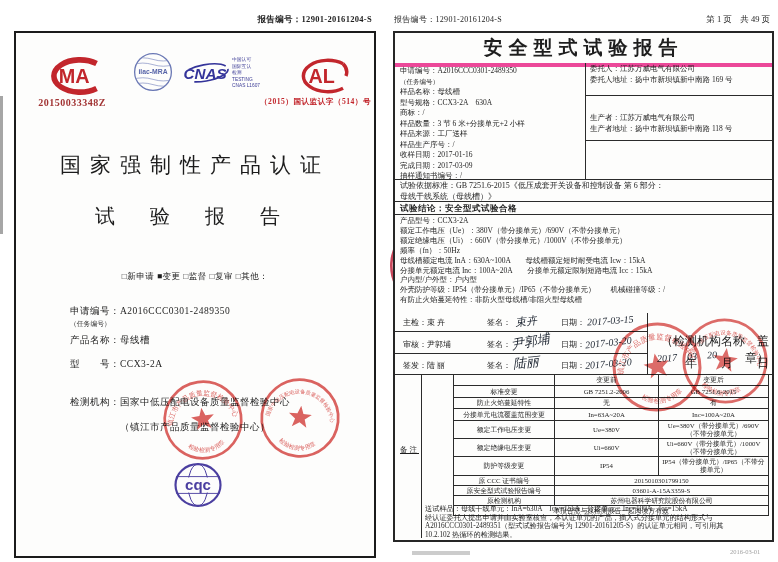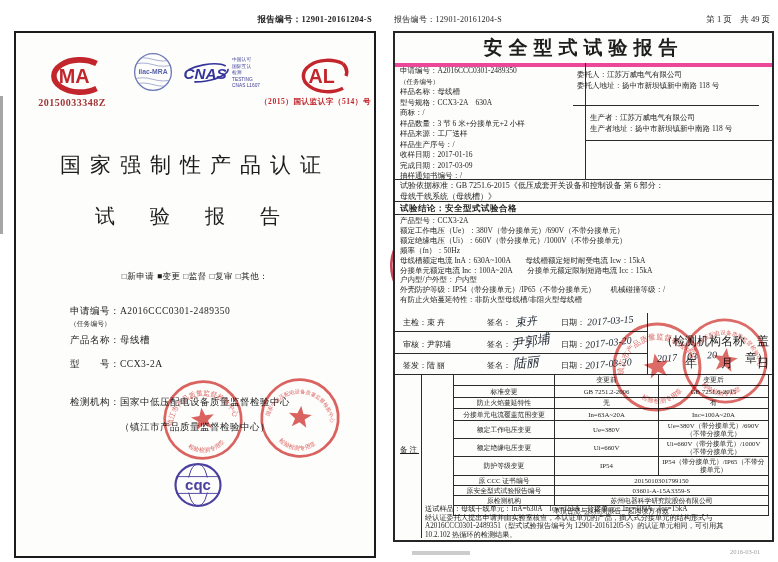"委托人：江苏万威电气有限公司" div.abs { height: 43px -> 33px; left: 178px -> 191px; padding-top: 6px -> none }
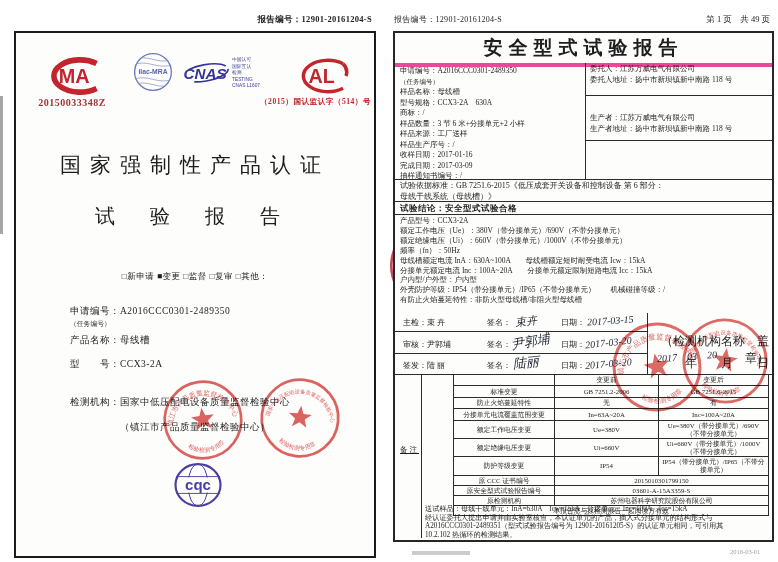"委托人地址：扬中市新坝镇新中南路 118 号" div.gline { text: 118 -> 169 }
